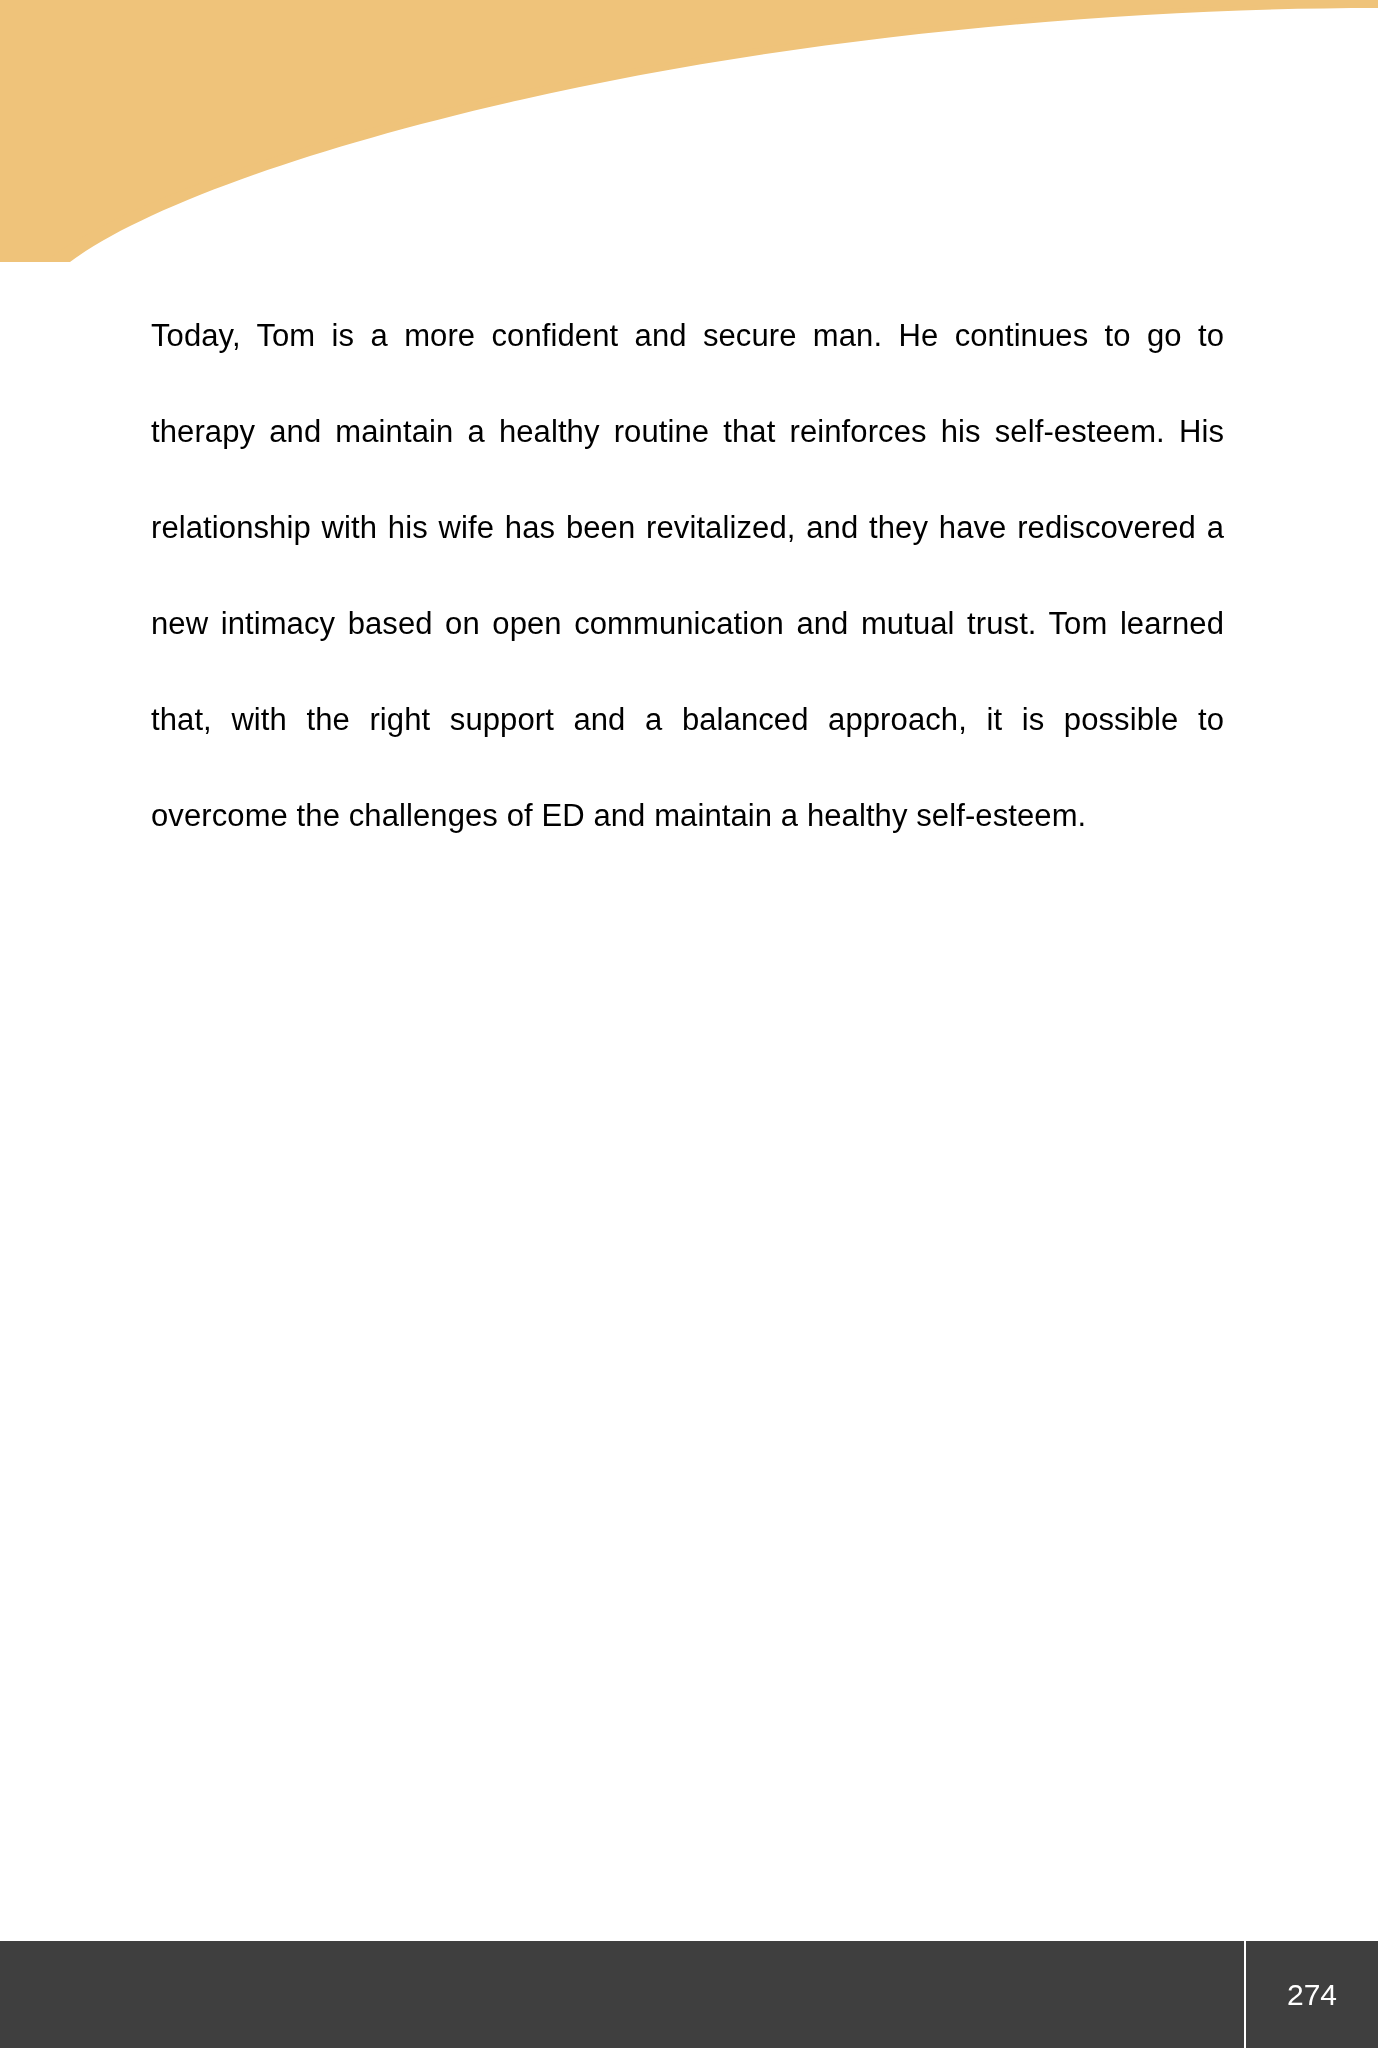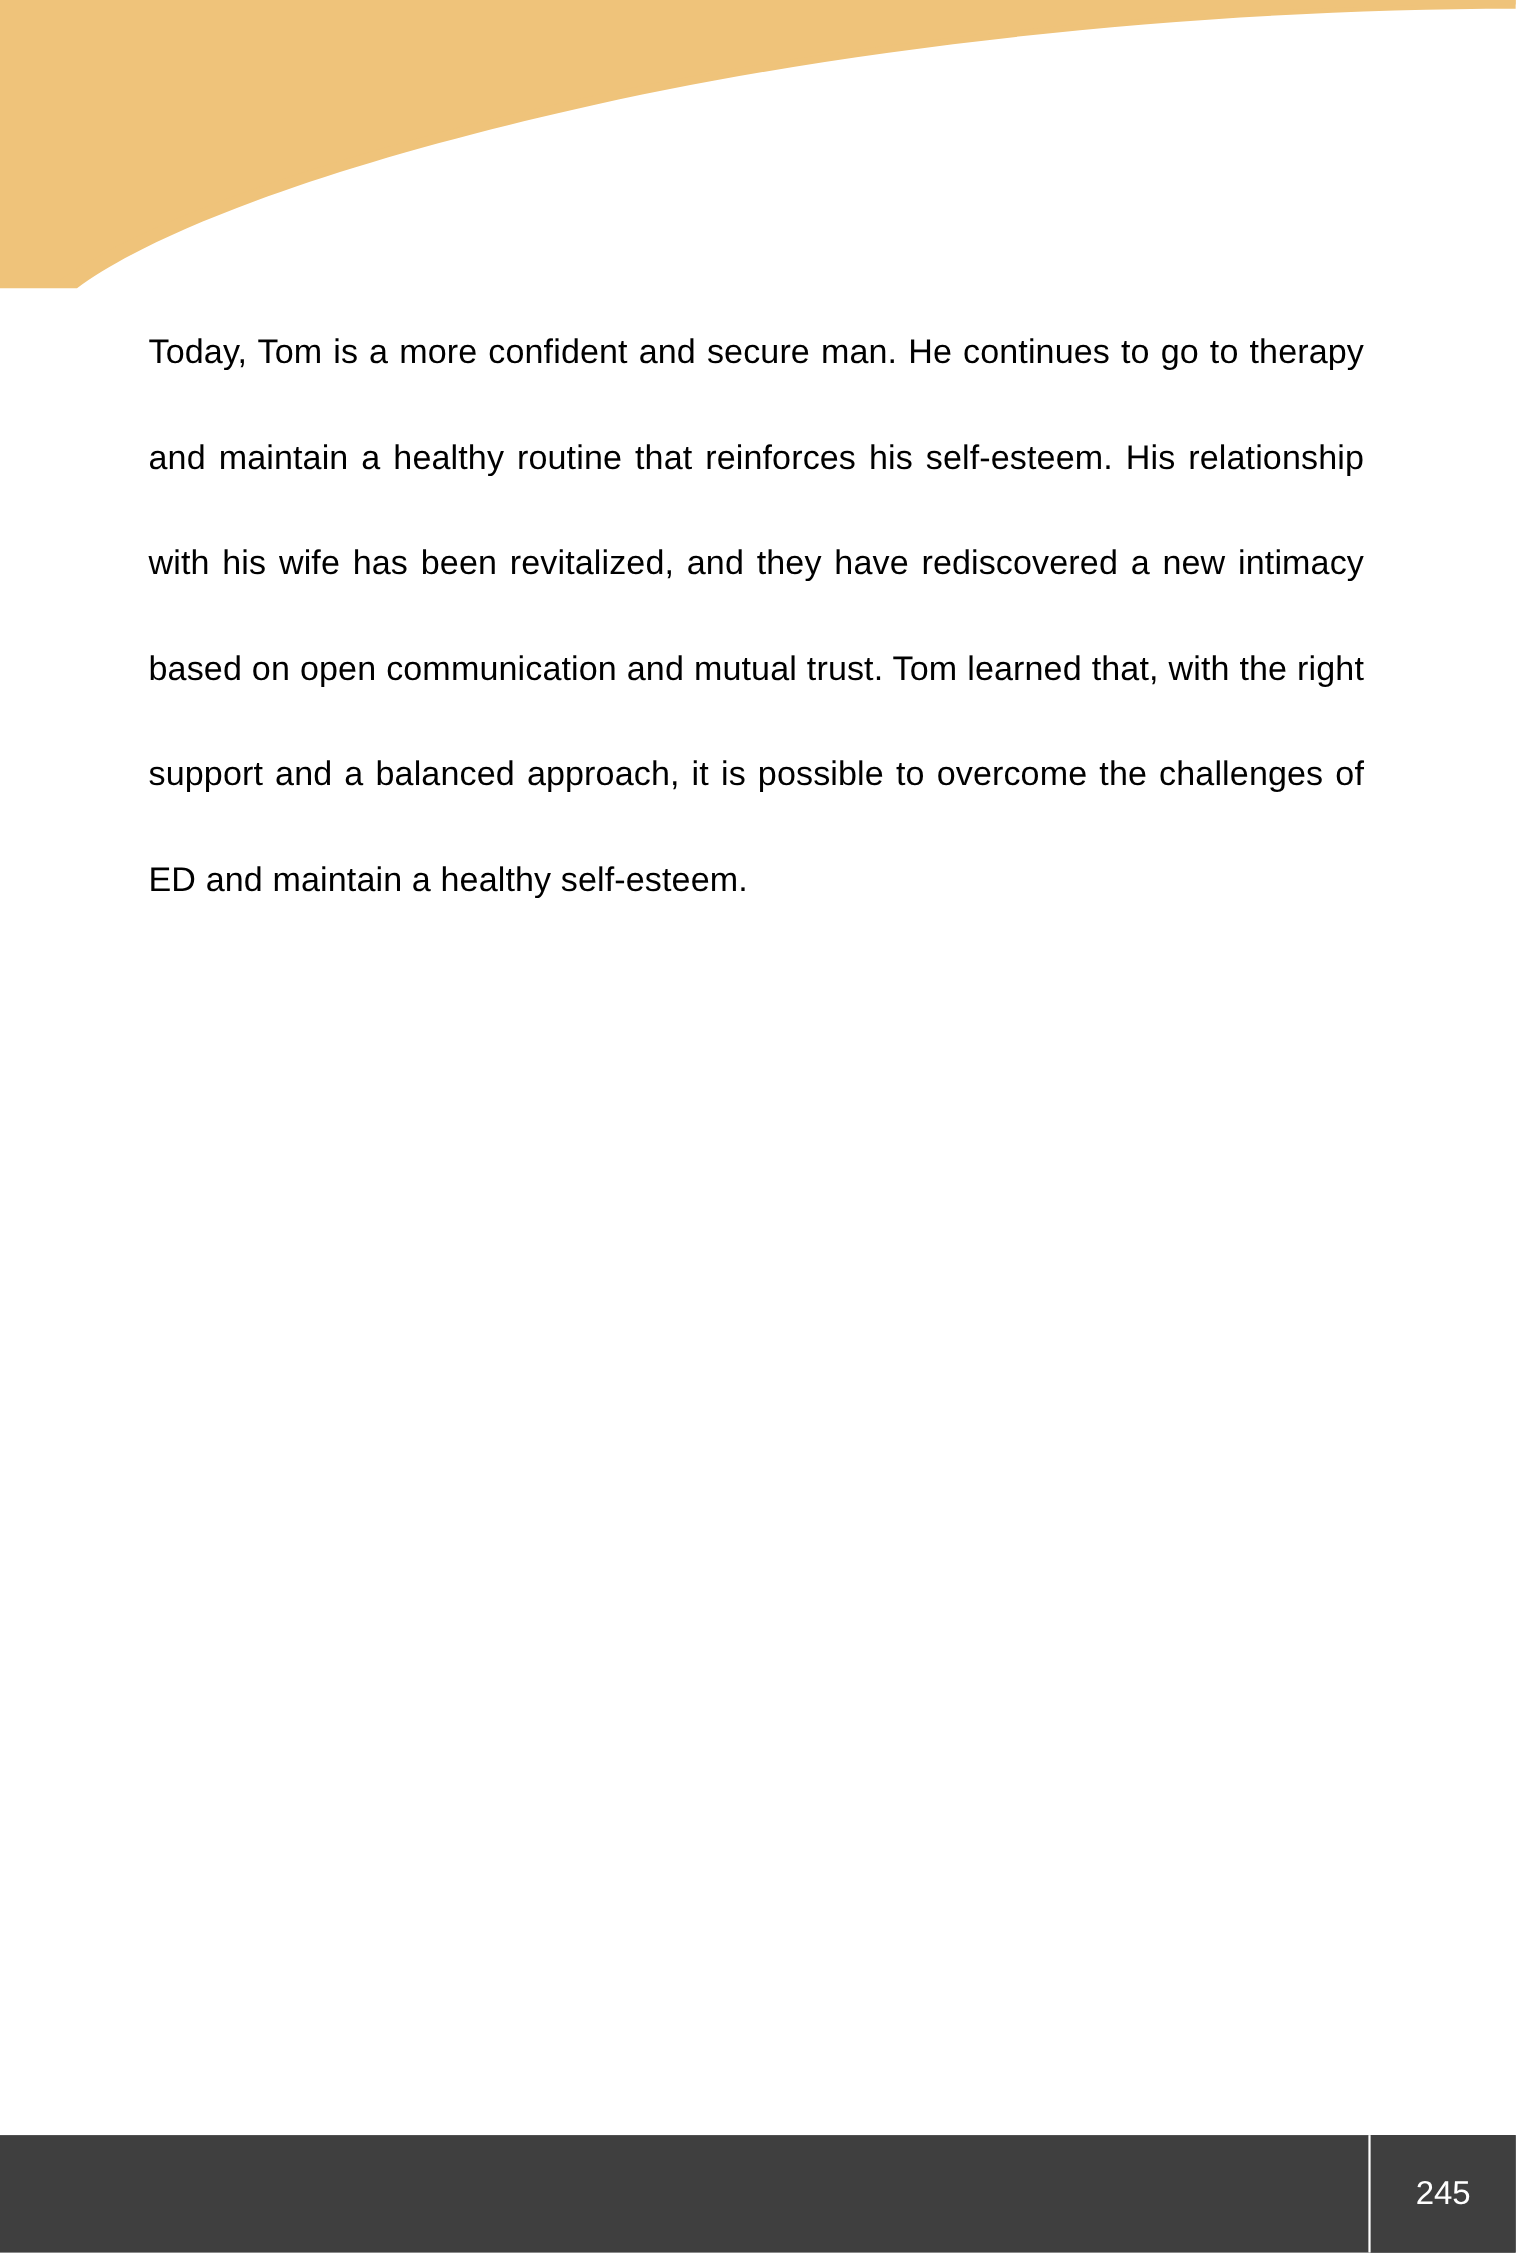"Today, Tom is a more" .body-paragraph { margin: 0 -> 16px }
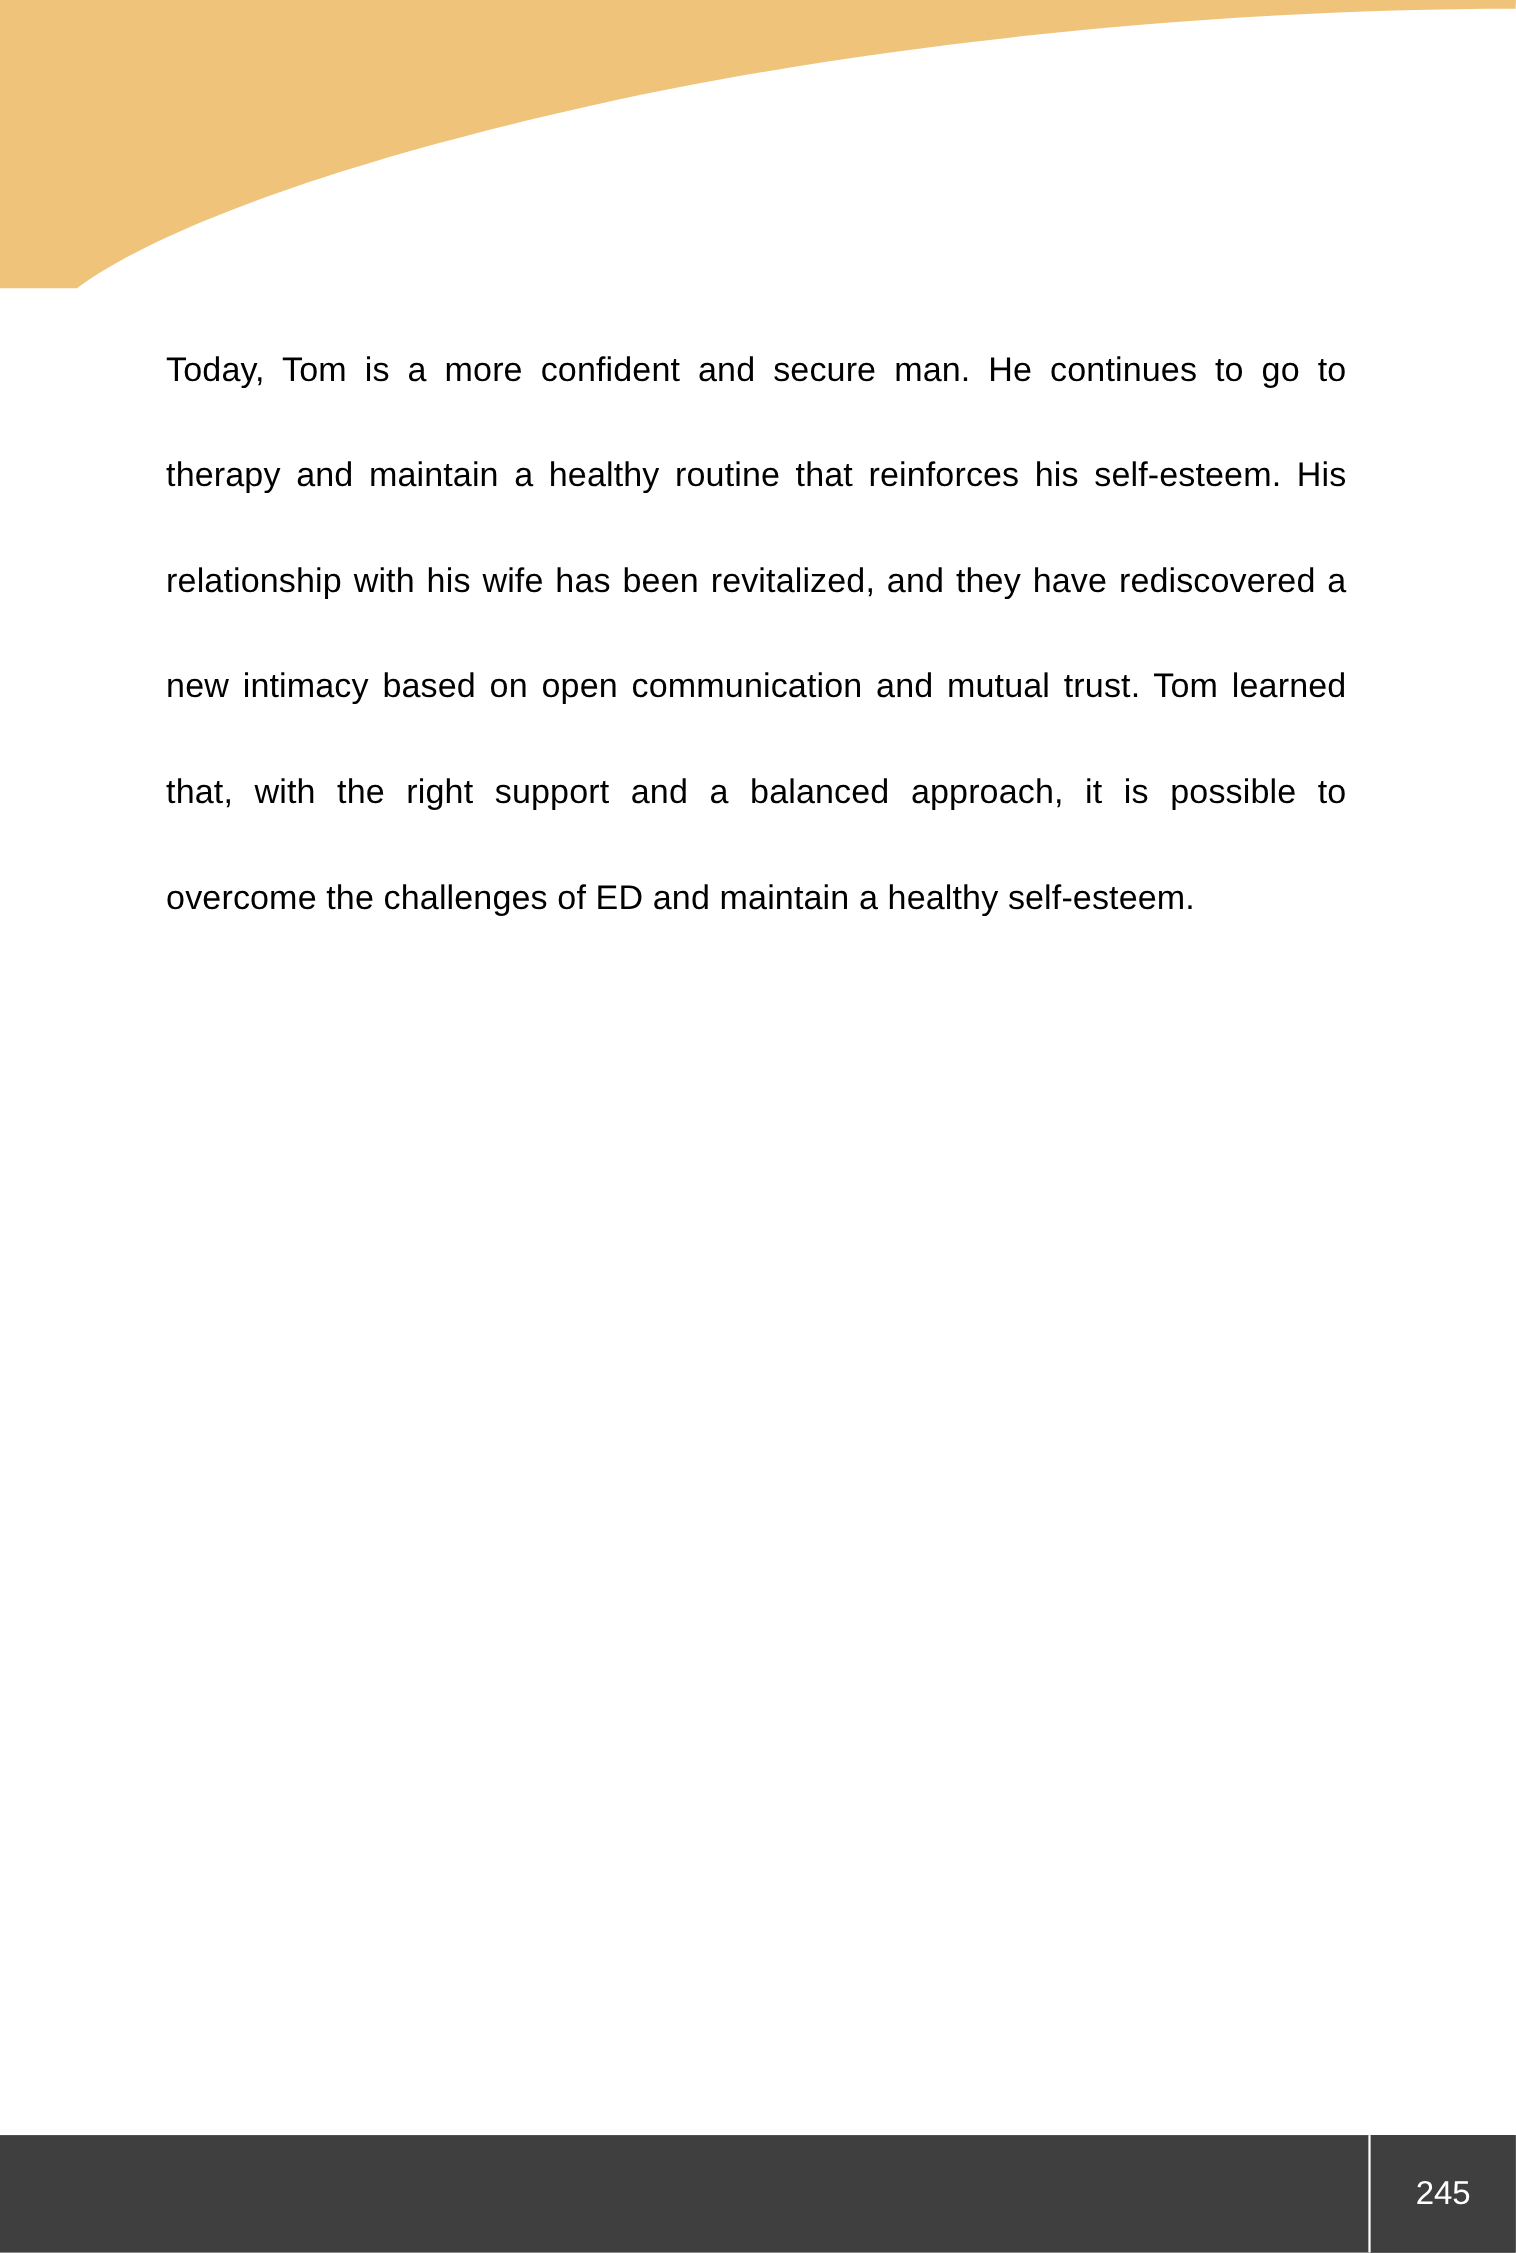"245" span.footer-page-number { text: 245 -> 274 }
